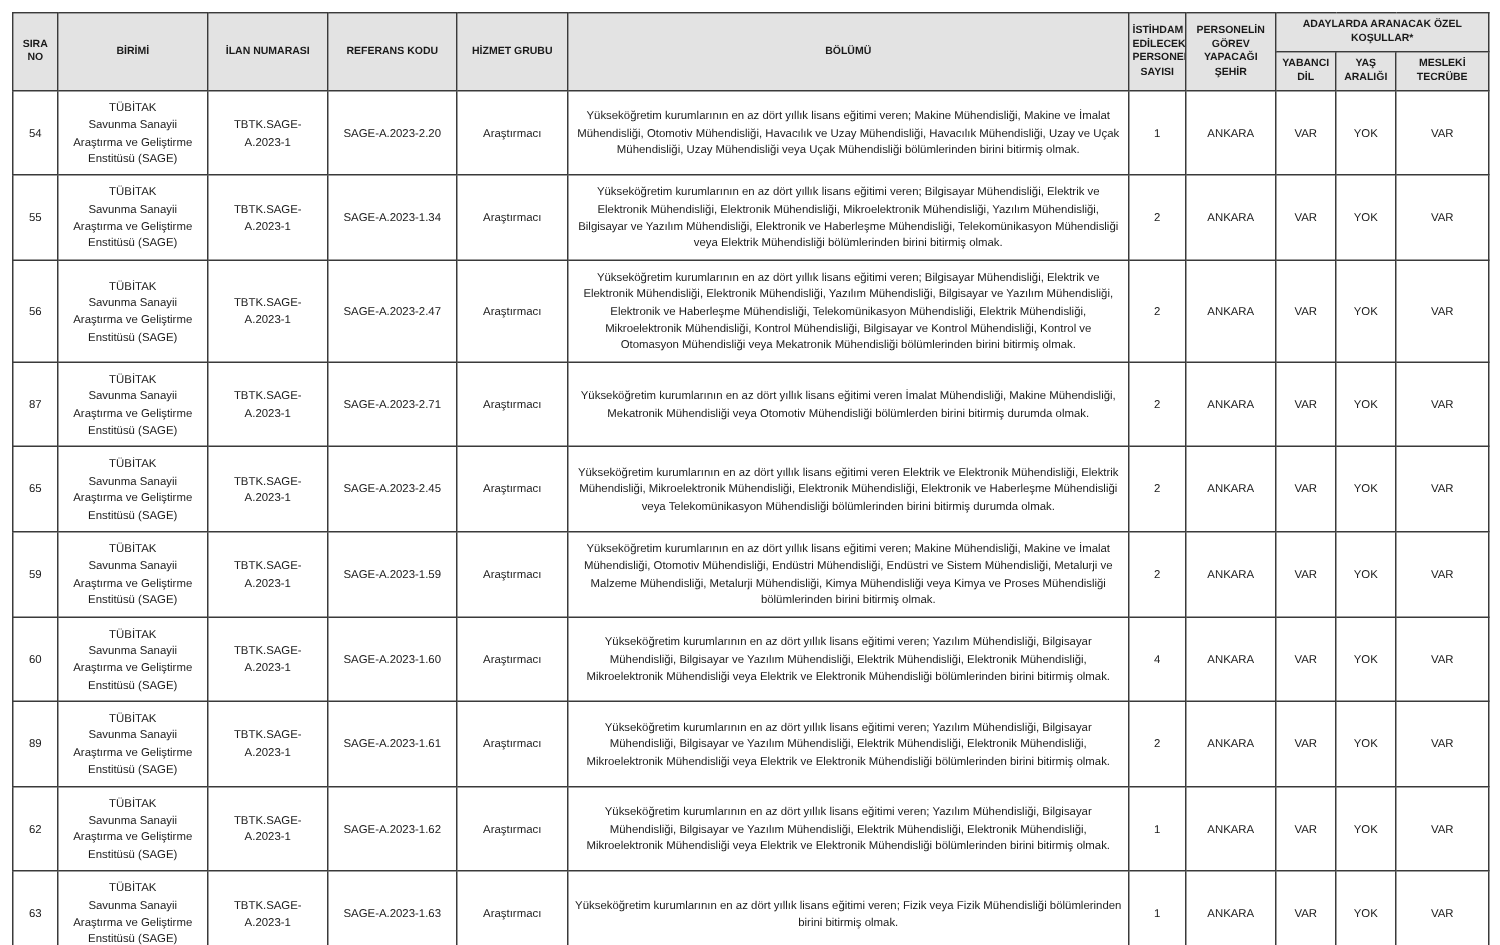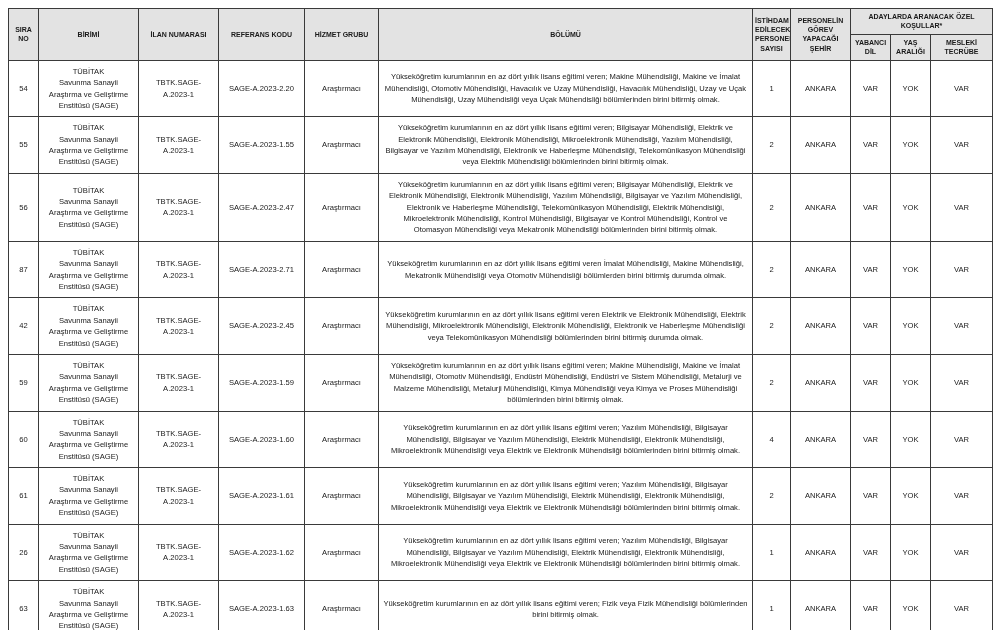"SAGE-A.2023-1.55" td.col-referans-kodu { text: SAGE-A.2023-1.55 -> SAGE-A.2023-1.34 }
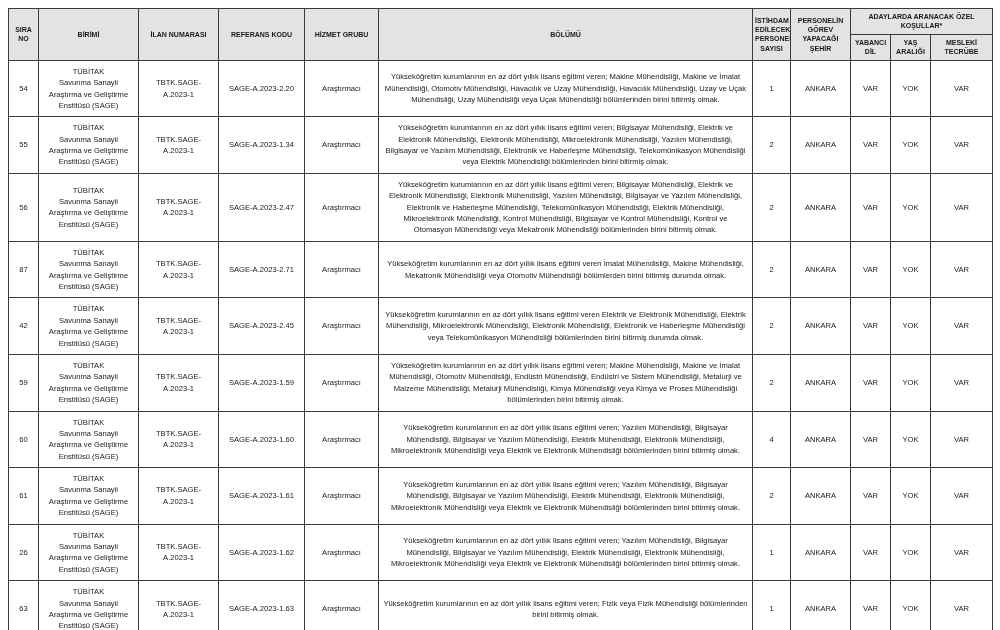"42" td.col-sira-no { text: 42 -> 65 }
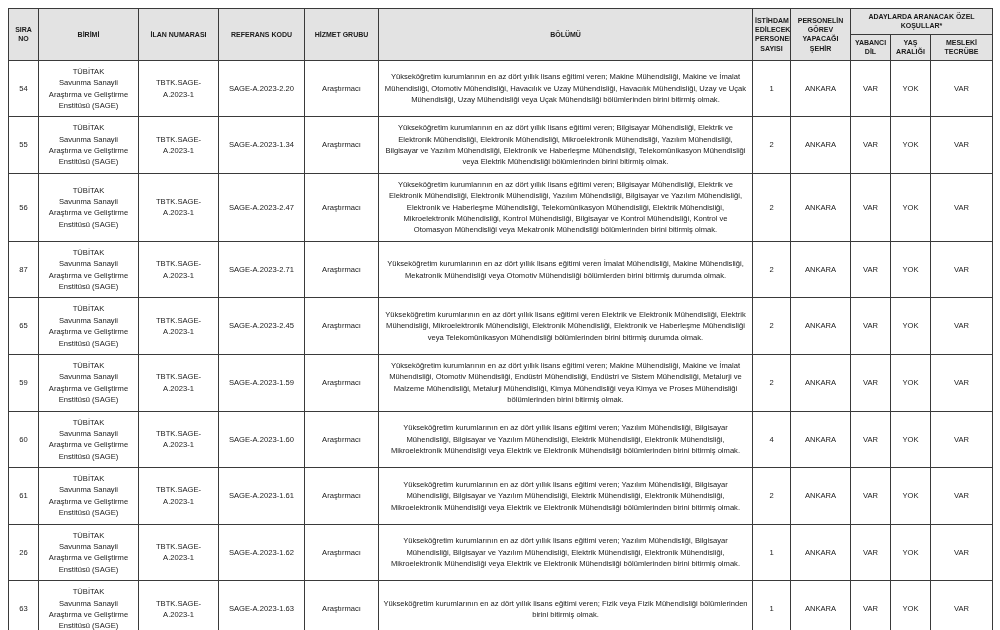"61" td.col-sira-no { text: 61 -> 89 }
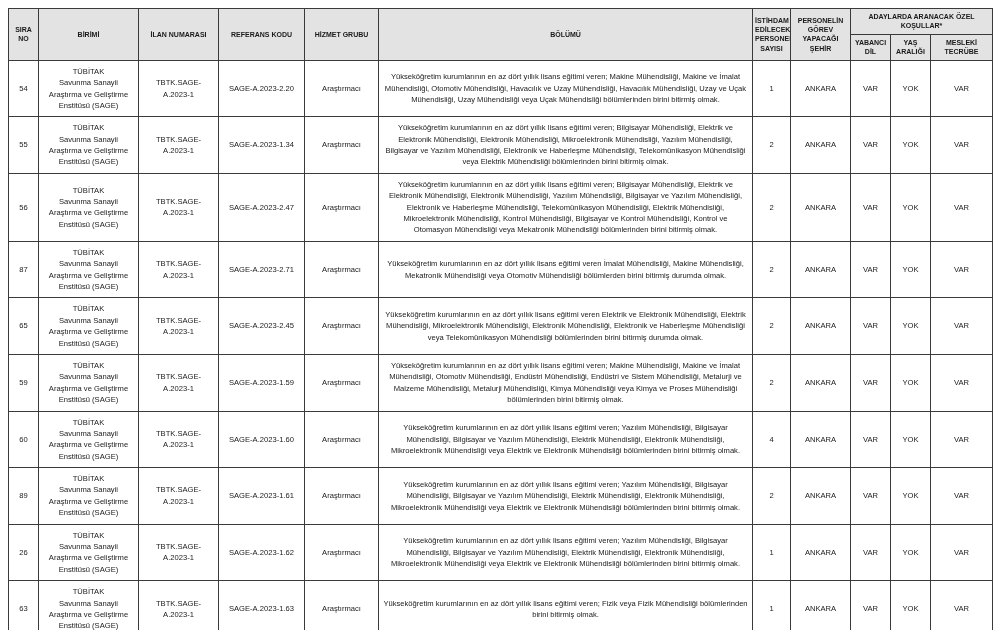"26" td.col-sira-no { text: 26 -> 62 }
